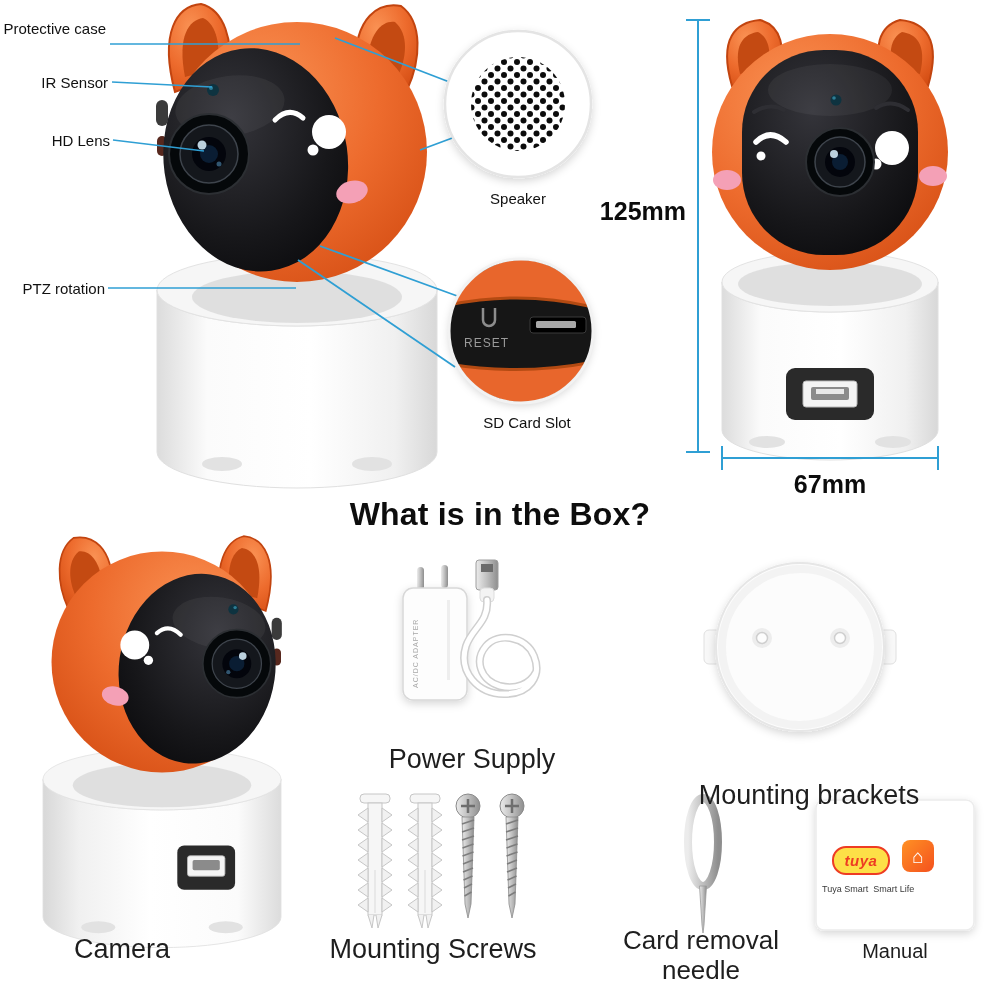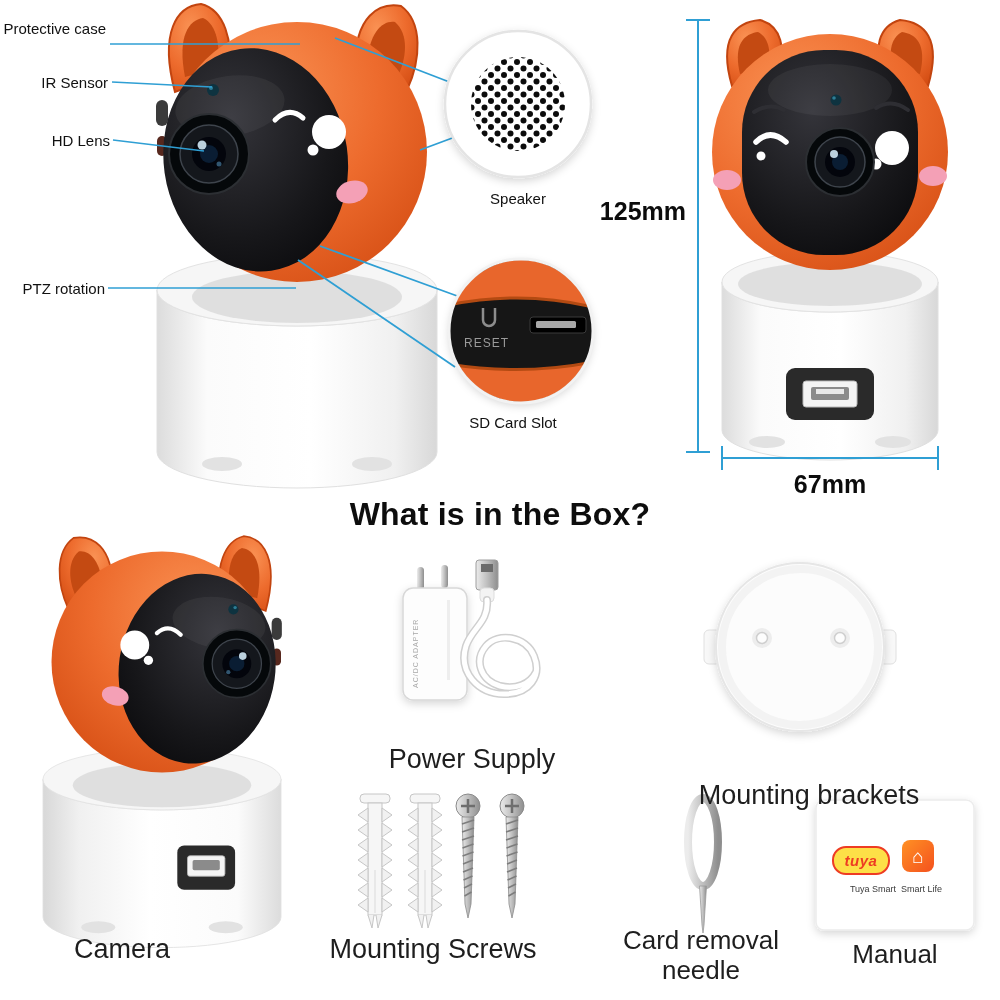"SD Card Slot" div.lbl { left: 448px -> 462px }
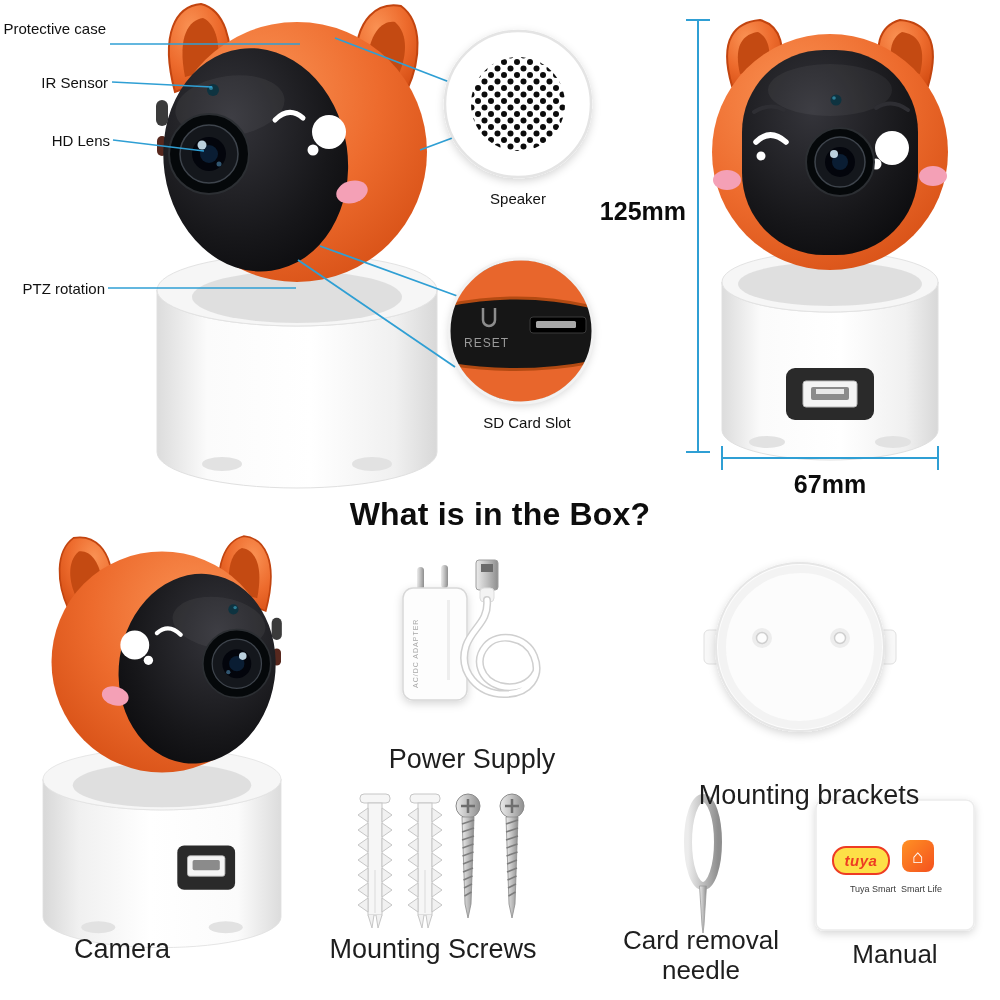"Tuya Smart Smart Life" .tuya-caption { text-align: center -> left }
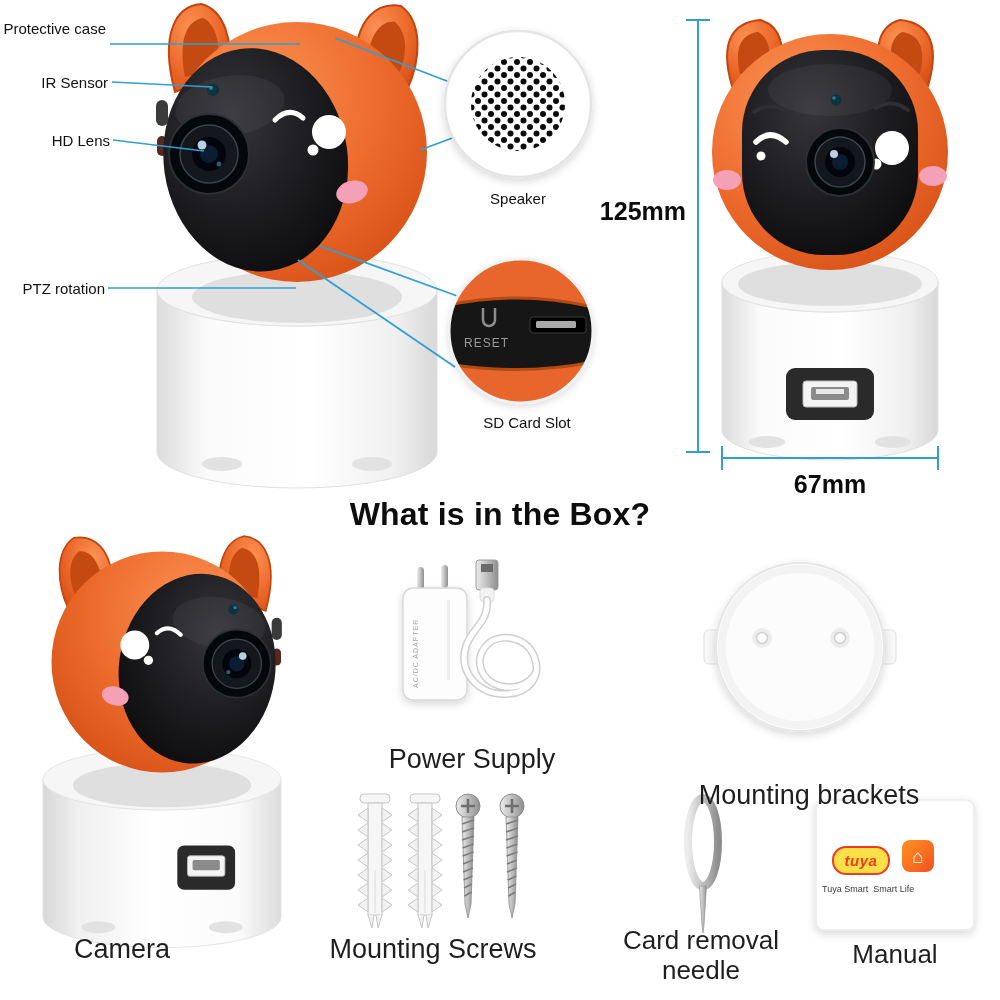"Manual" div.lbl { font-size: 26px -> 20px }
